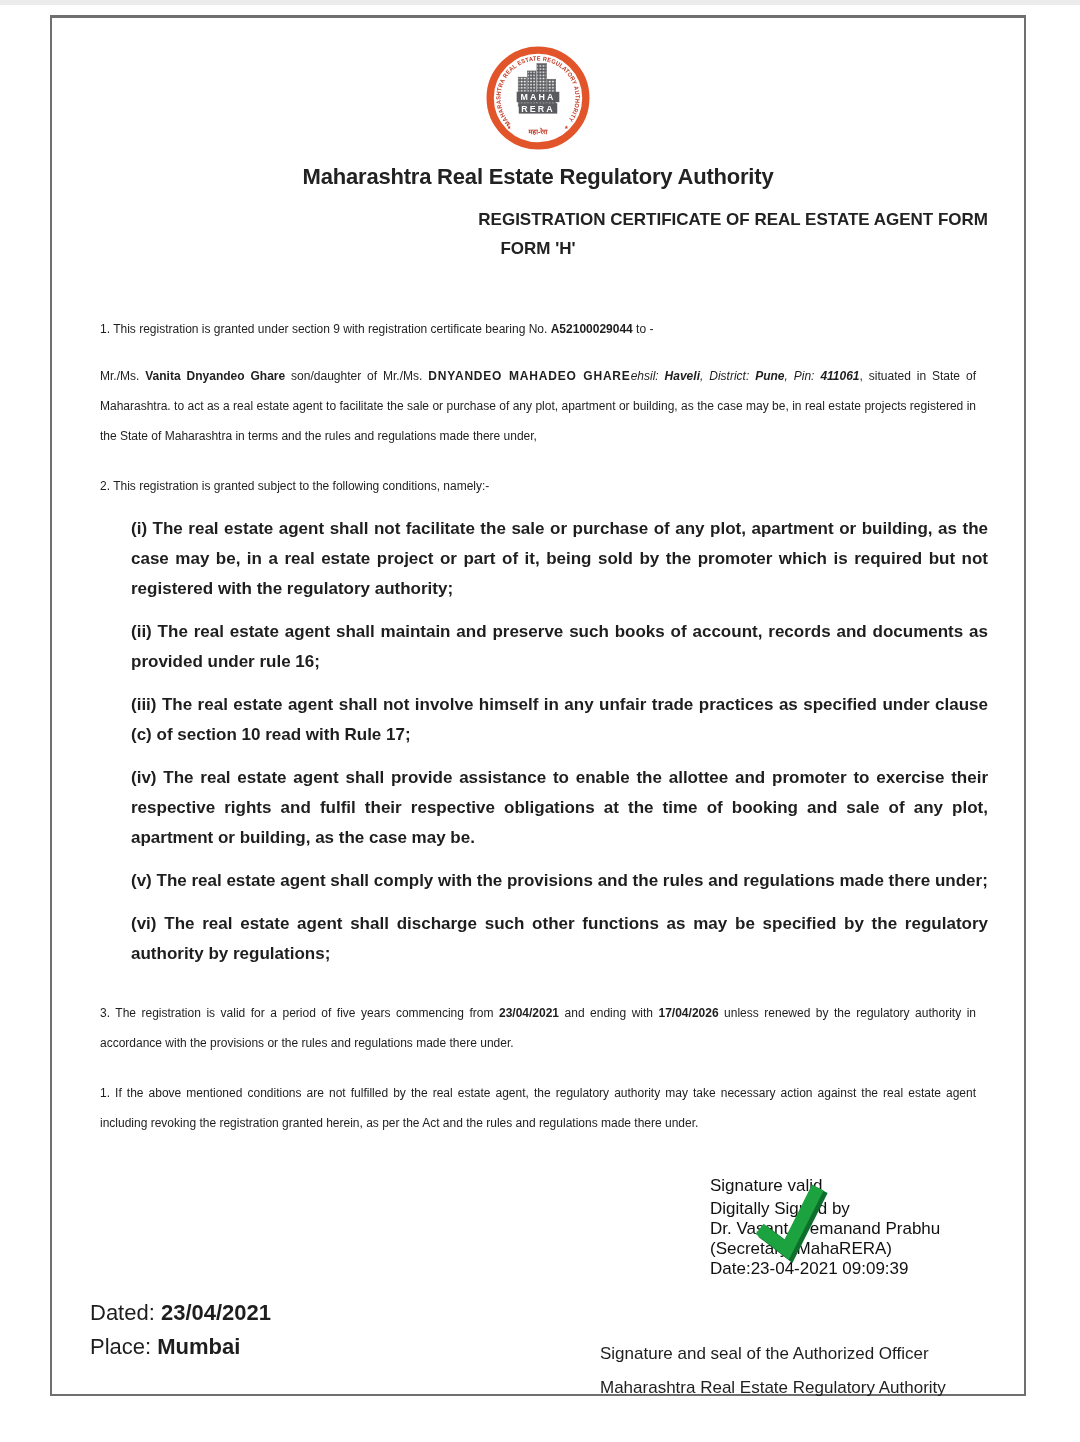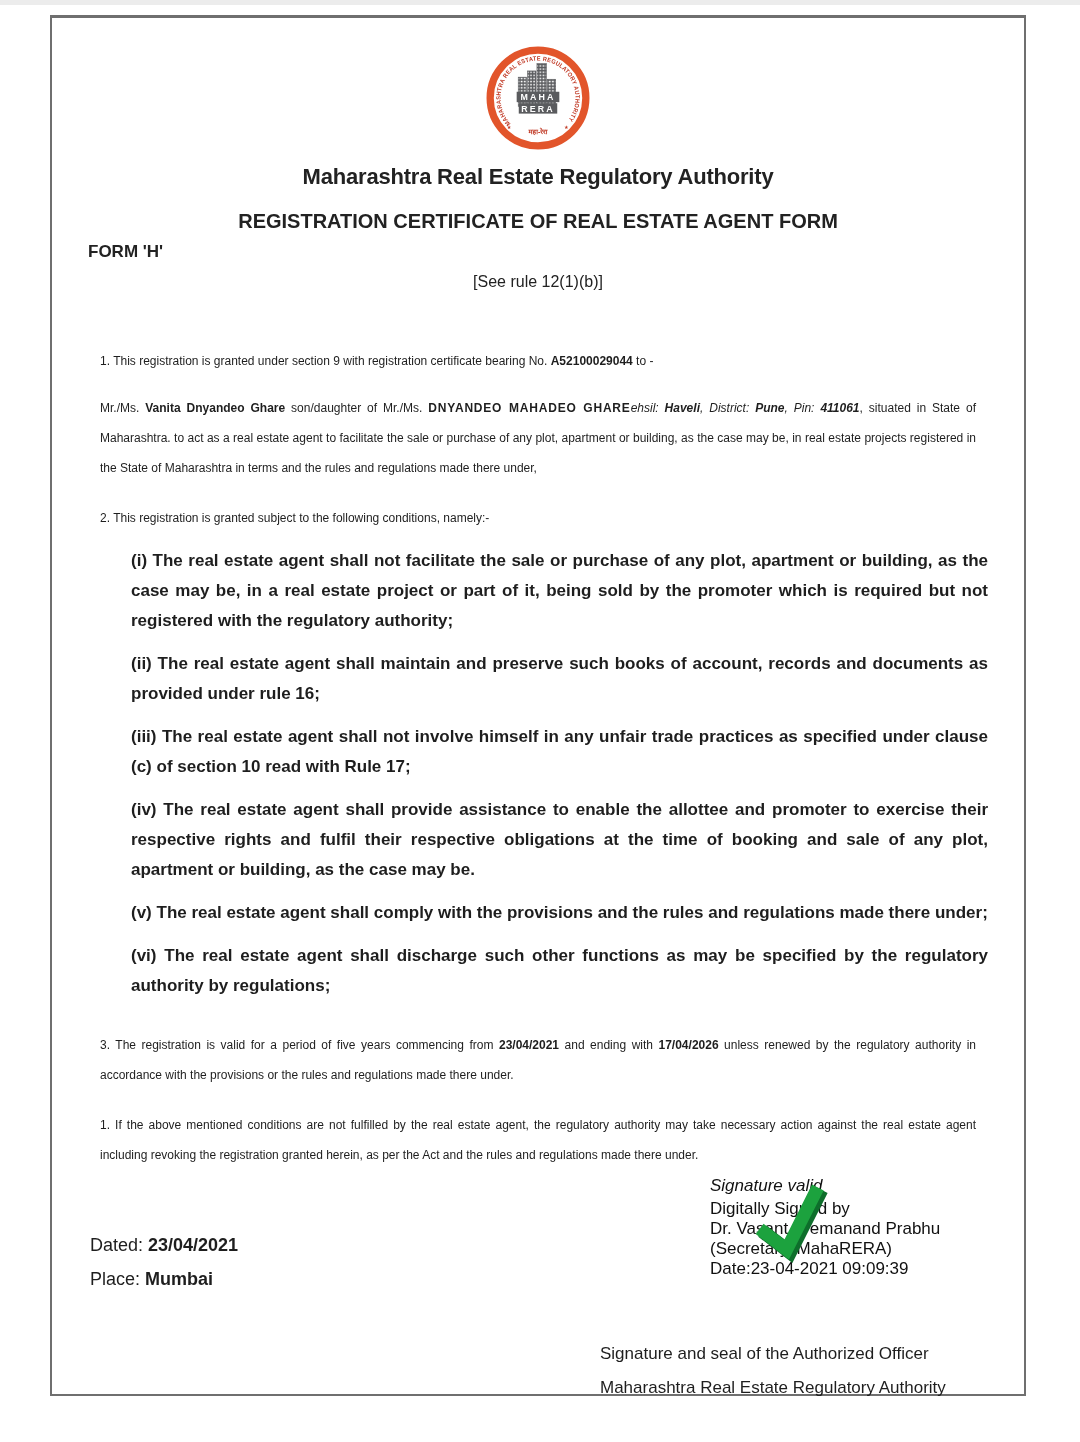"REGISTRATION CERTIFICATE OF REAL ESTATE" .doc-sub1 { font-size: 20px -> 17px; text-align: center -> right }
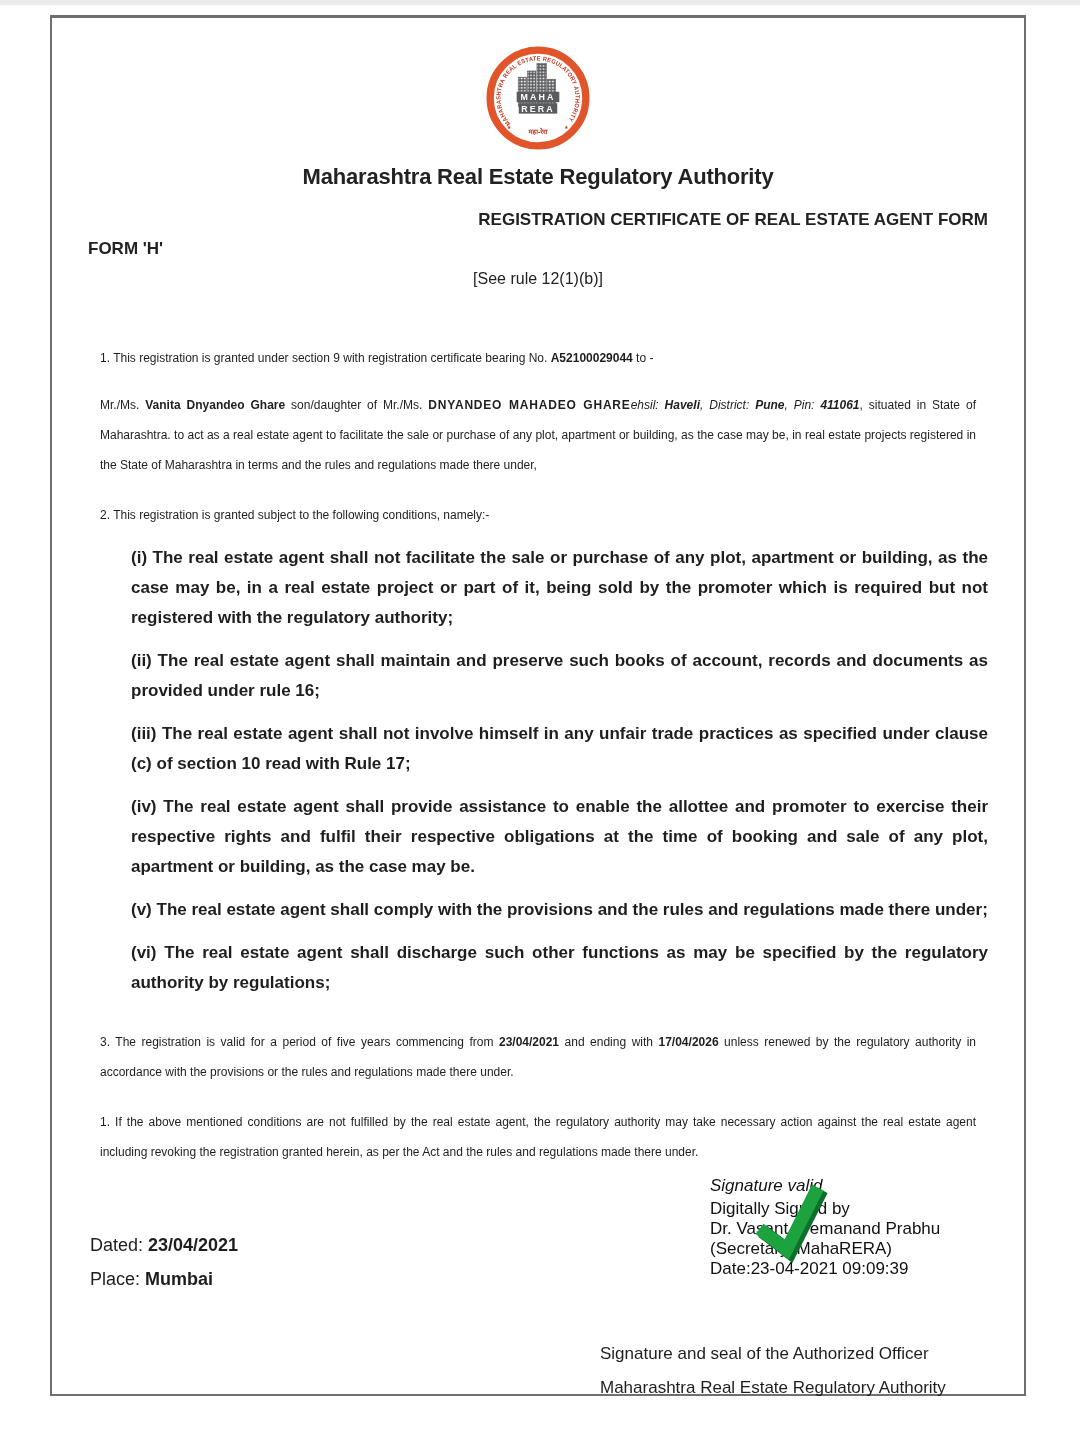"FORM 'H'" .doc-sub2 { text-align: left -> center }
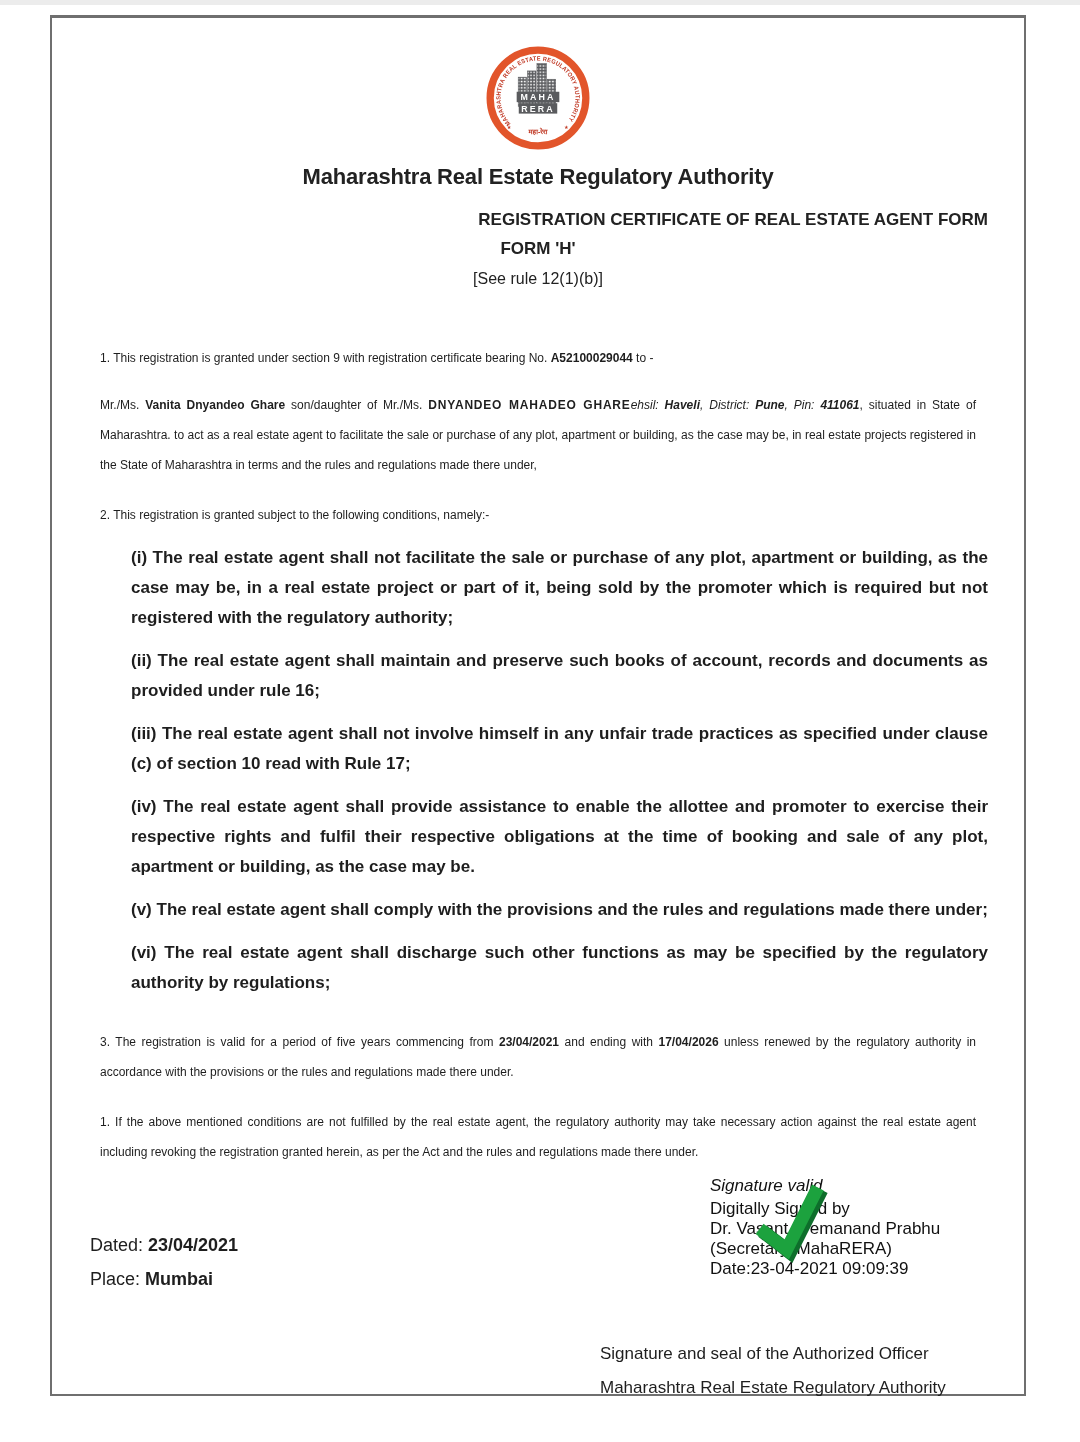"[See rule 12(1)(b)]" div.doc-rule { html: <div>[See rule 12(1)(b)]</div> -> none }
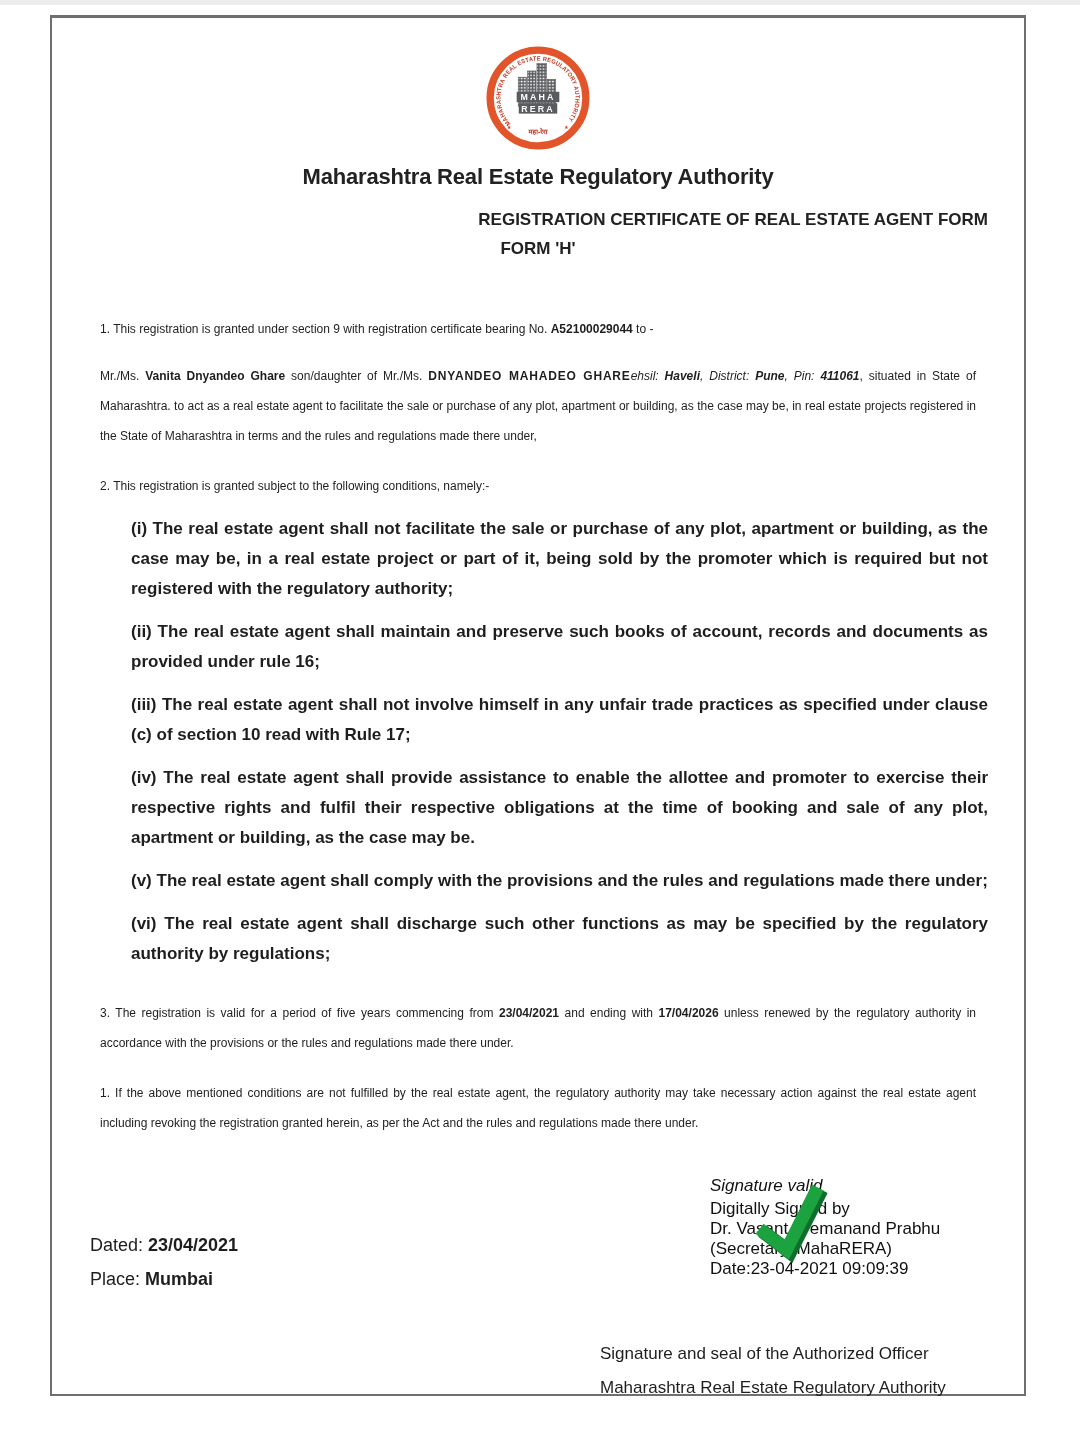"Signature valid" .sig-valid { font-style: italic -> none }
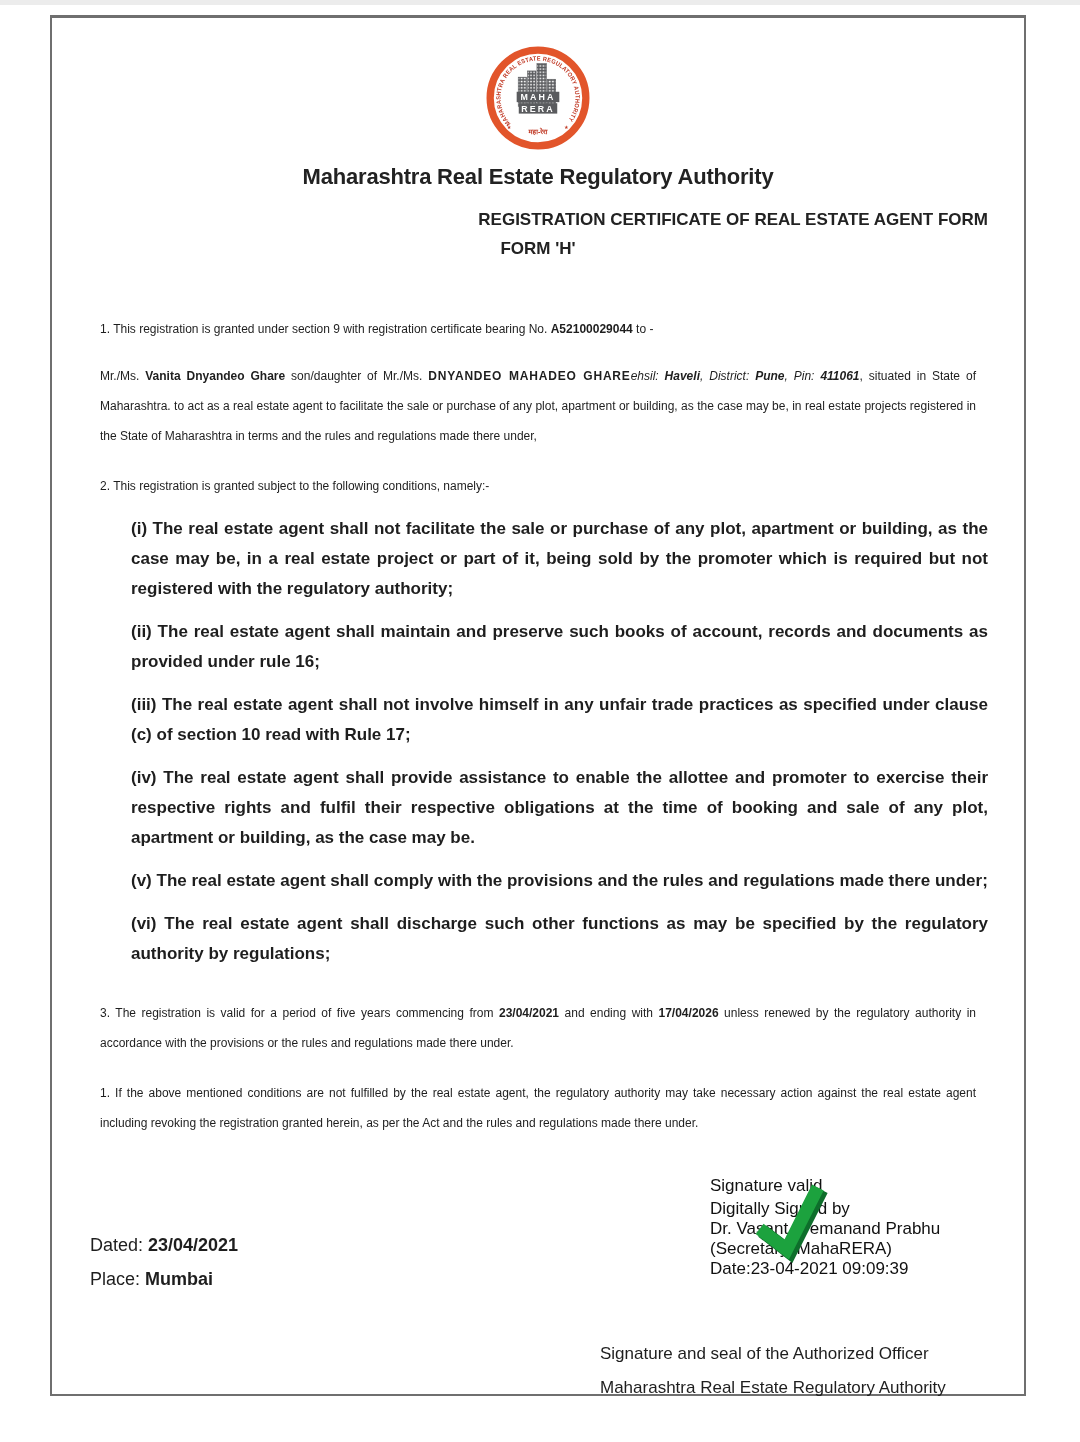"Dated: 23/04/2021" .footer-left { font-size: 18px -> 22px; top: 1228px -> 1296px }
